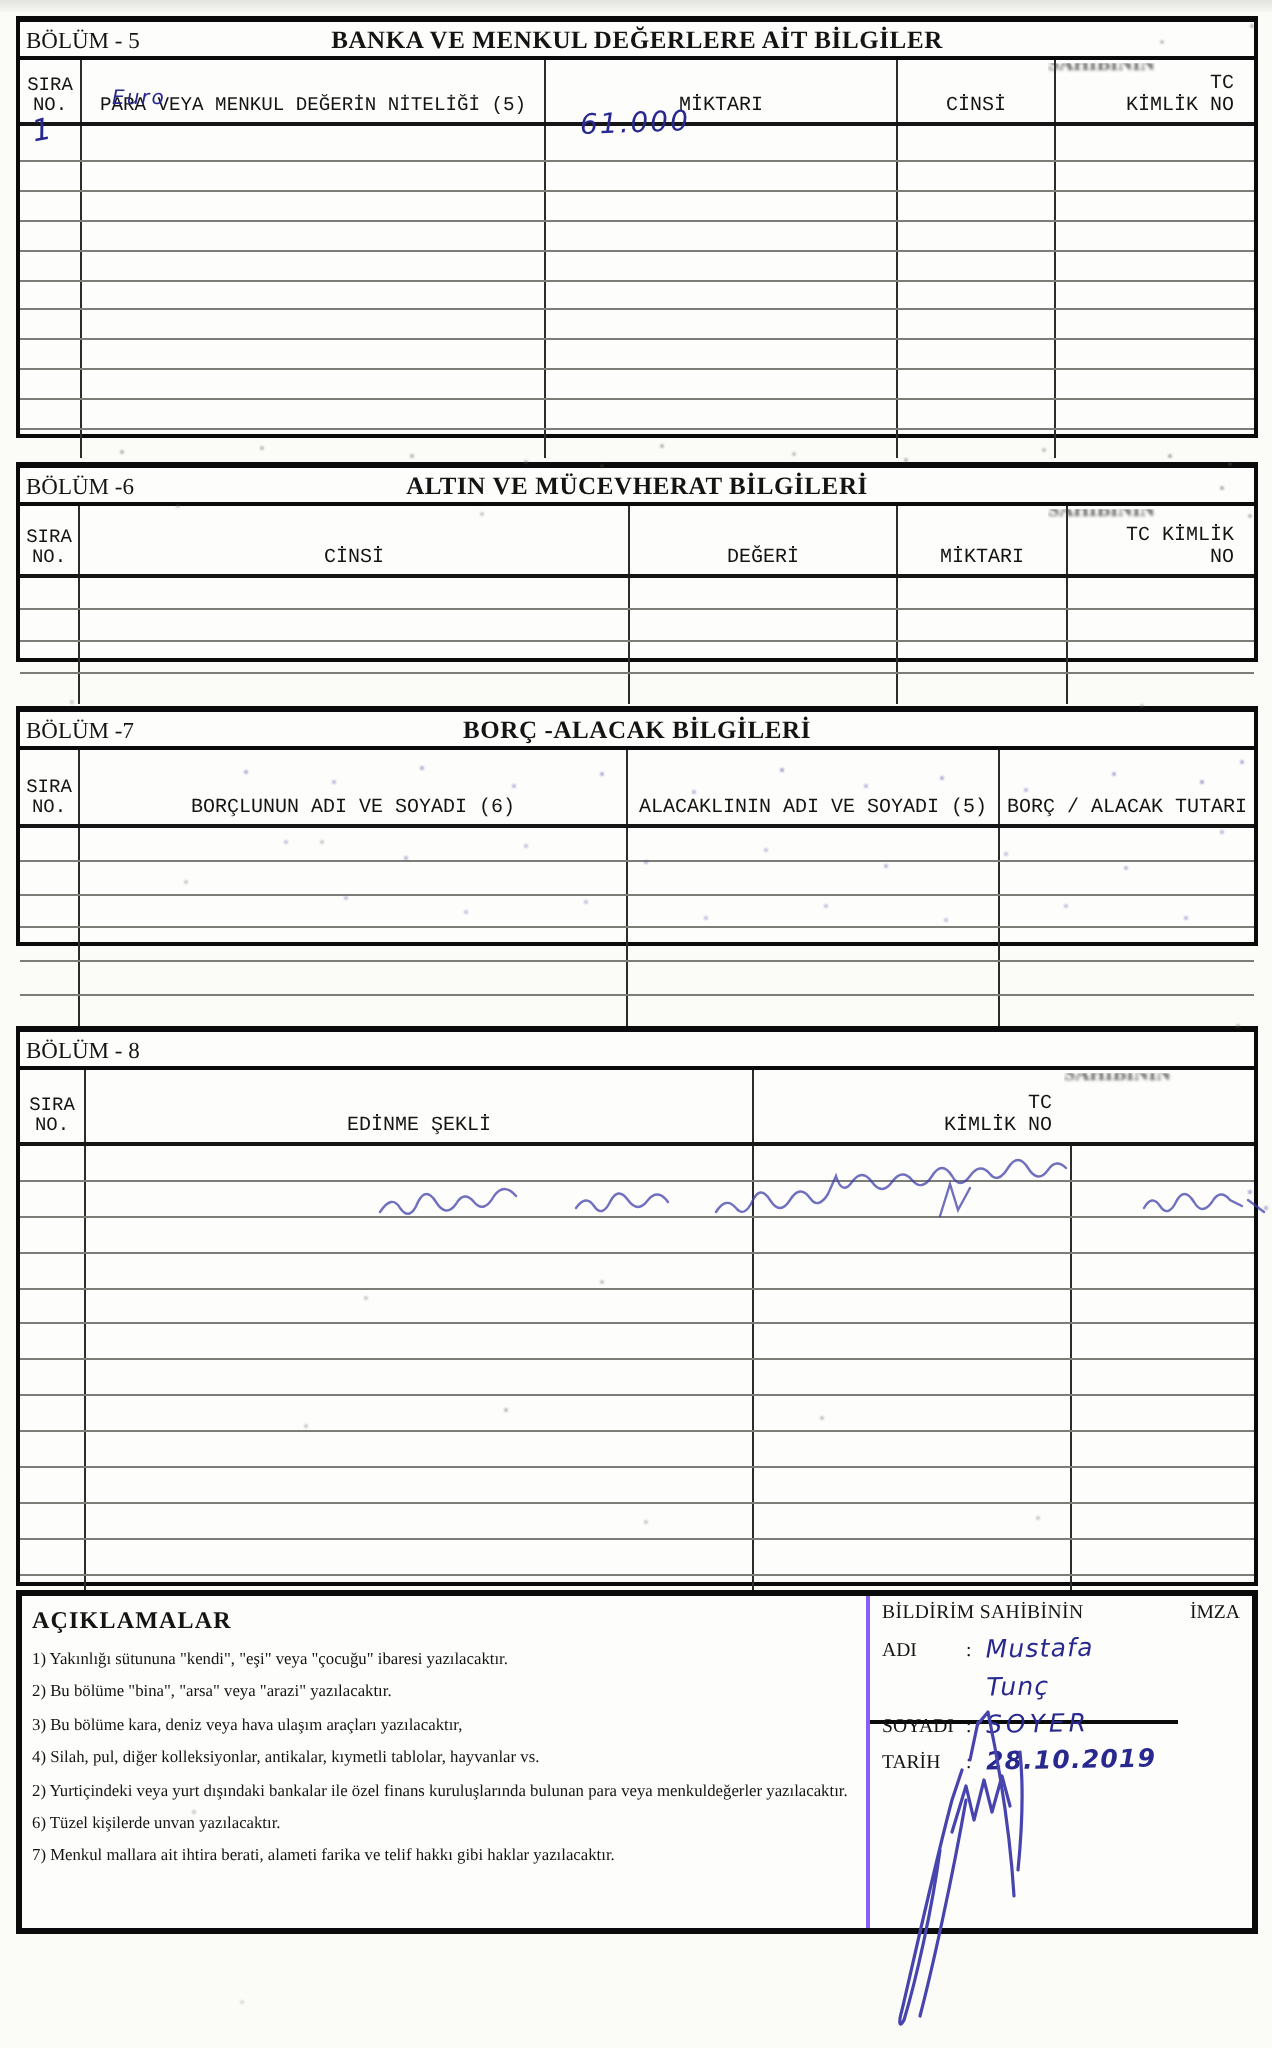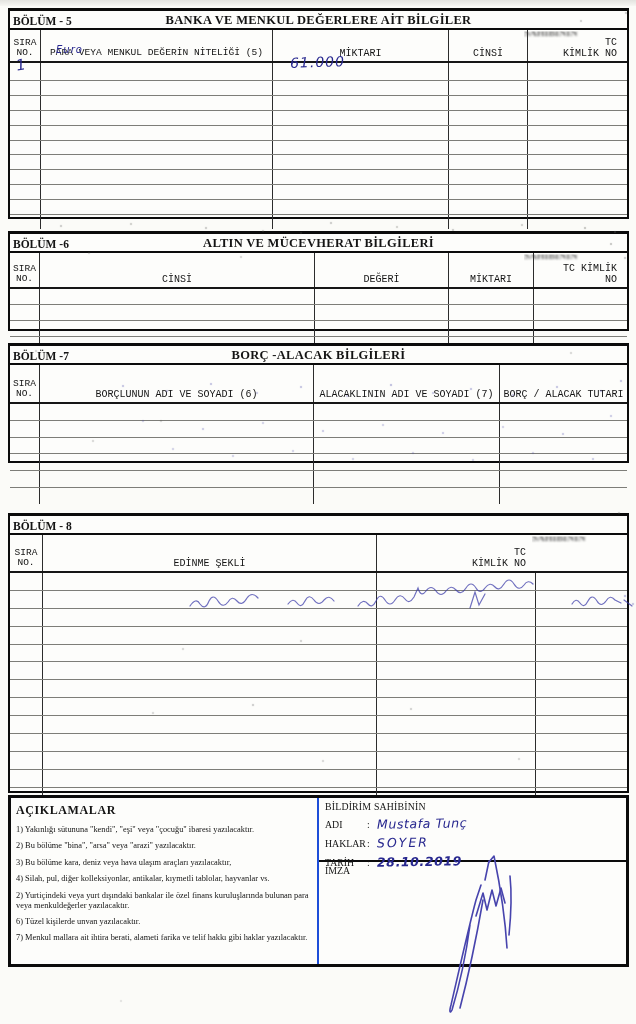"BÖLÜM - 5" .seclabel { font-weight: bold -> normal }
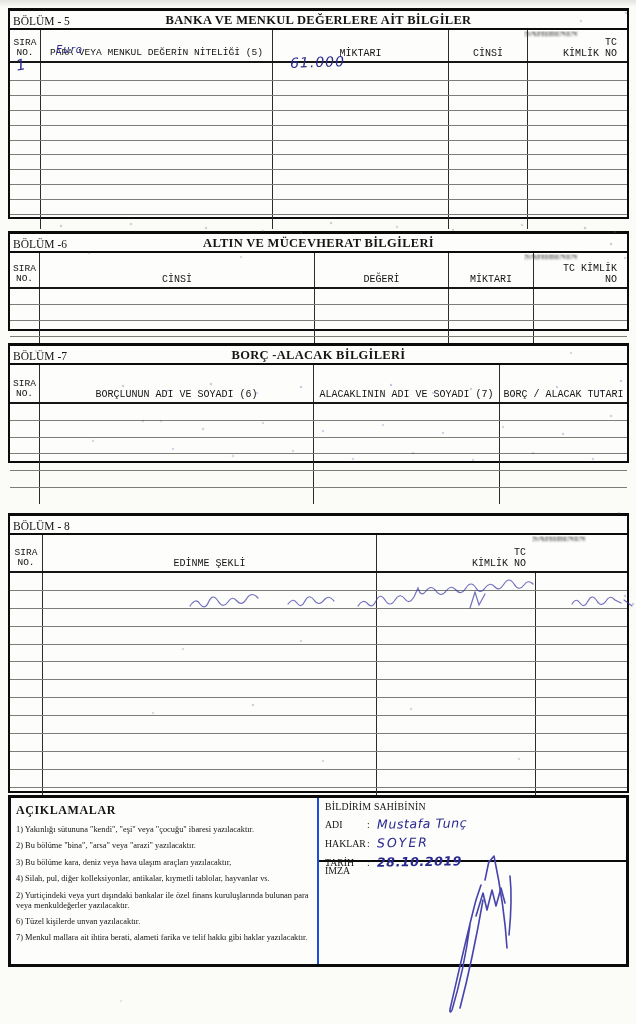"BÖLÜM -7" section.sec { top: 343px -> 353px }
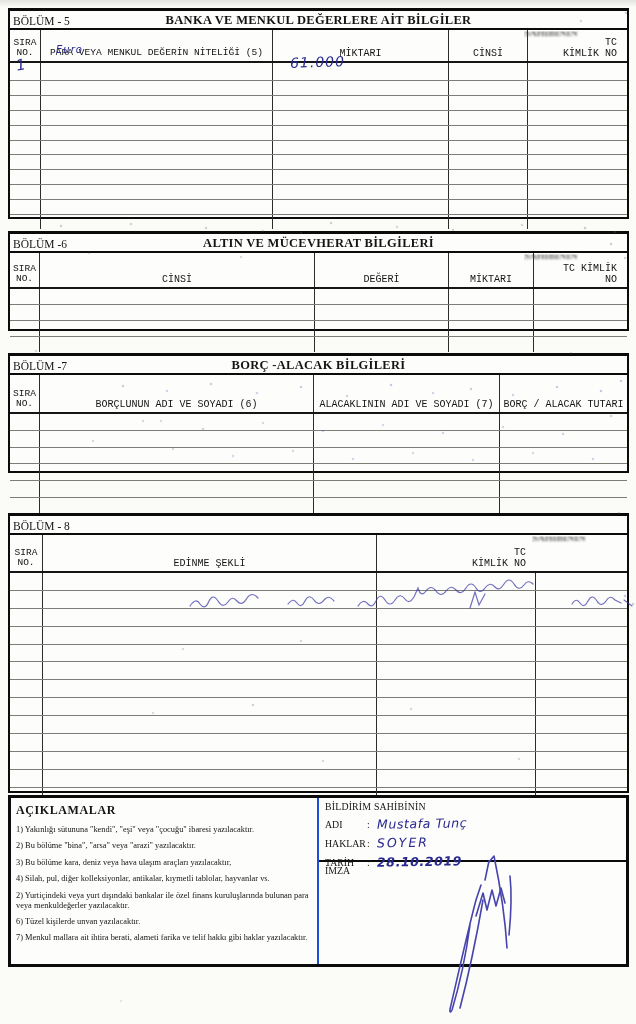"ALACAKLININ ADI VE SOYADI (7)" div.hcell { text: 7 -> 5 }
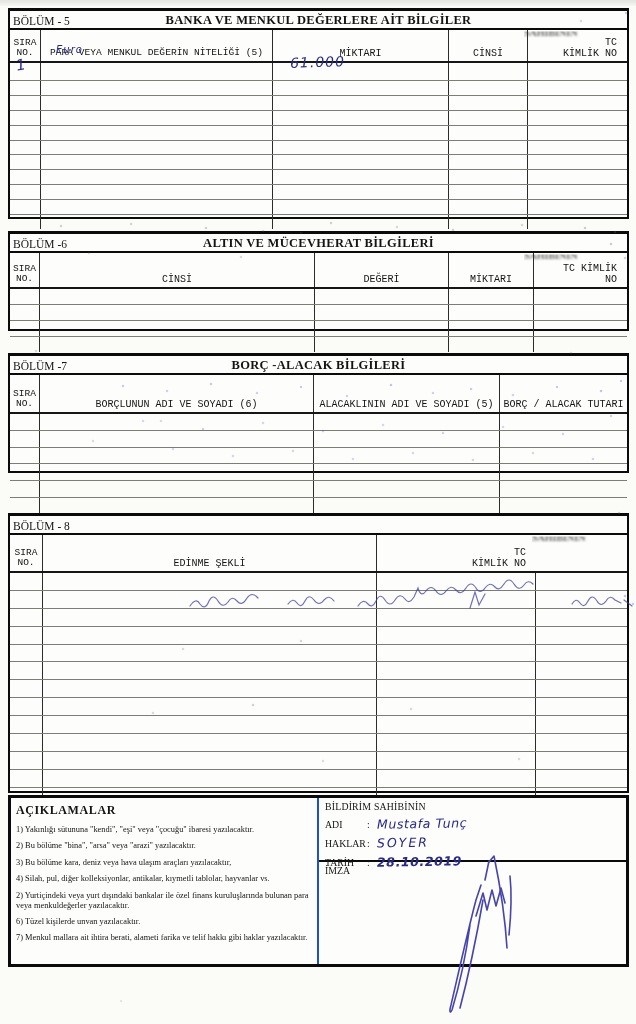"AÇIKLAMALAR" .notes { border-right: 2px solid #1d4ed8 -> 2px solid #8b5cf6; width: 308px -> 424px }
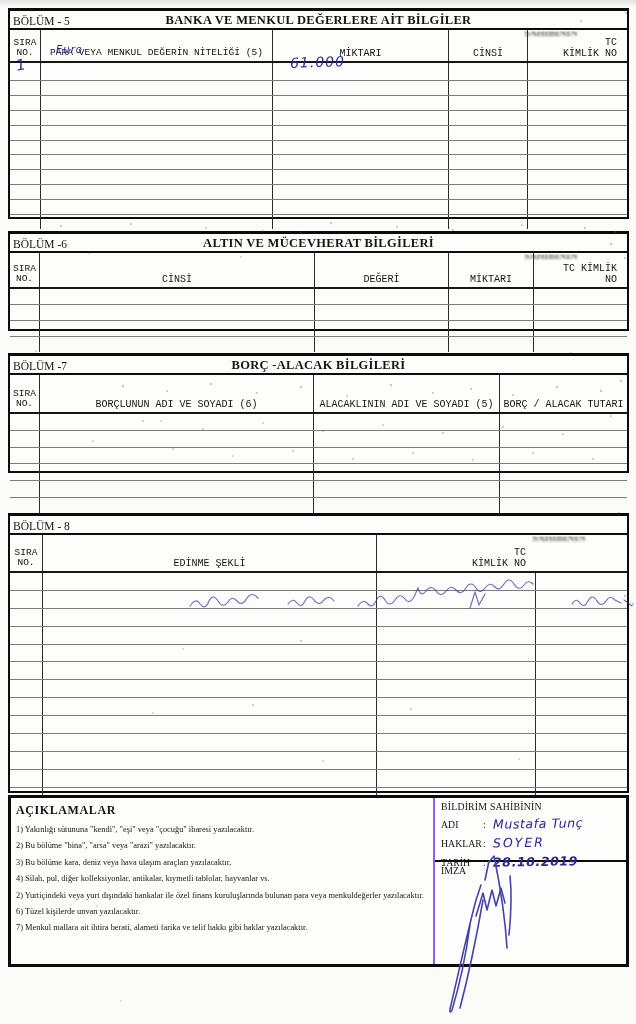"BİLDİRİM SAHİBİNİN" .owner-box { flex-direction: column -> row }
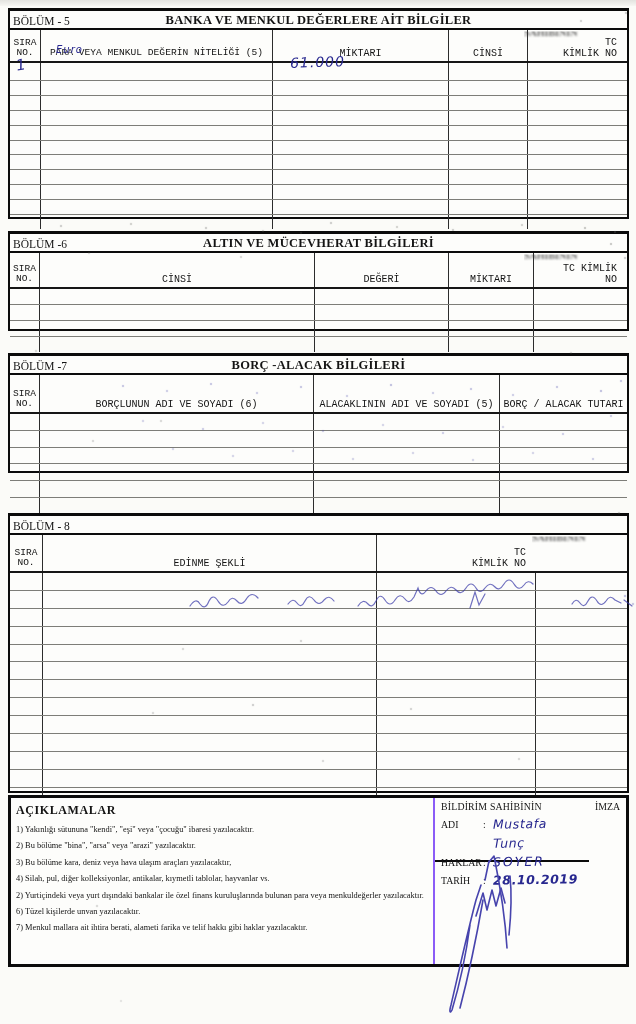"HAKLAR" span.ob-label { text: HAKLAR -> SOYADI }
